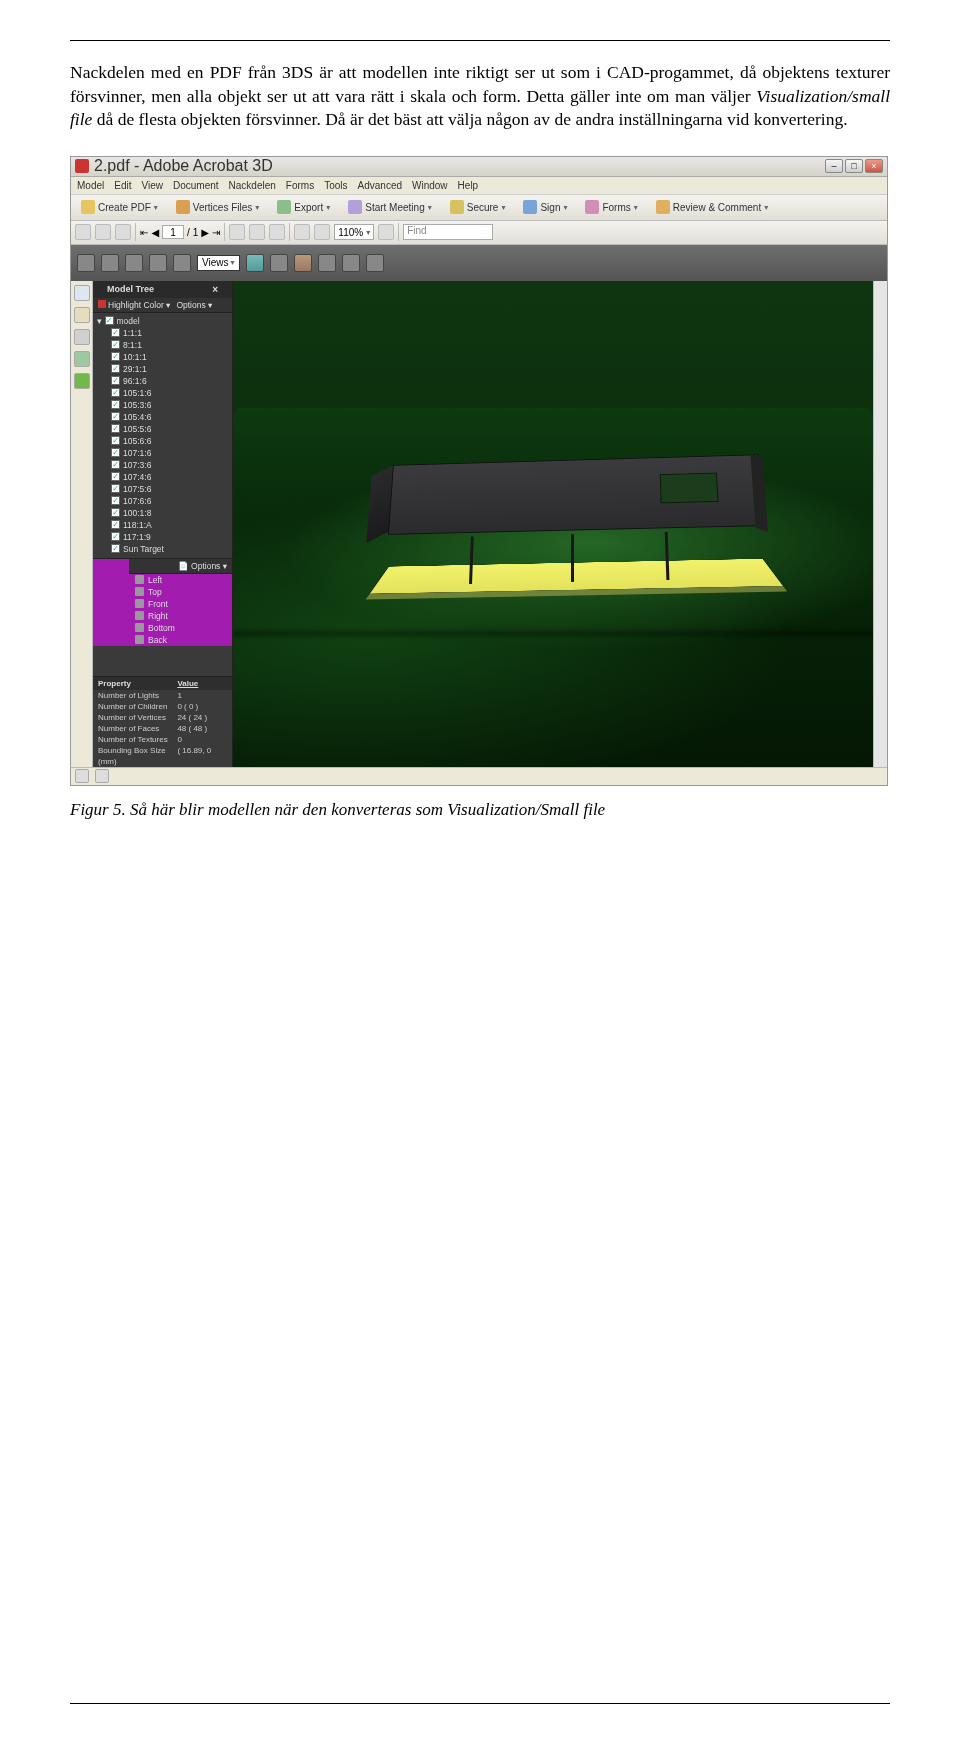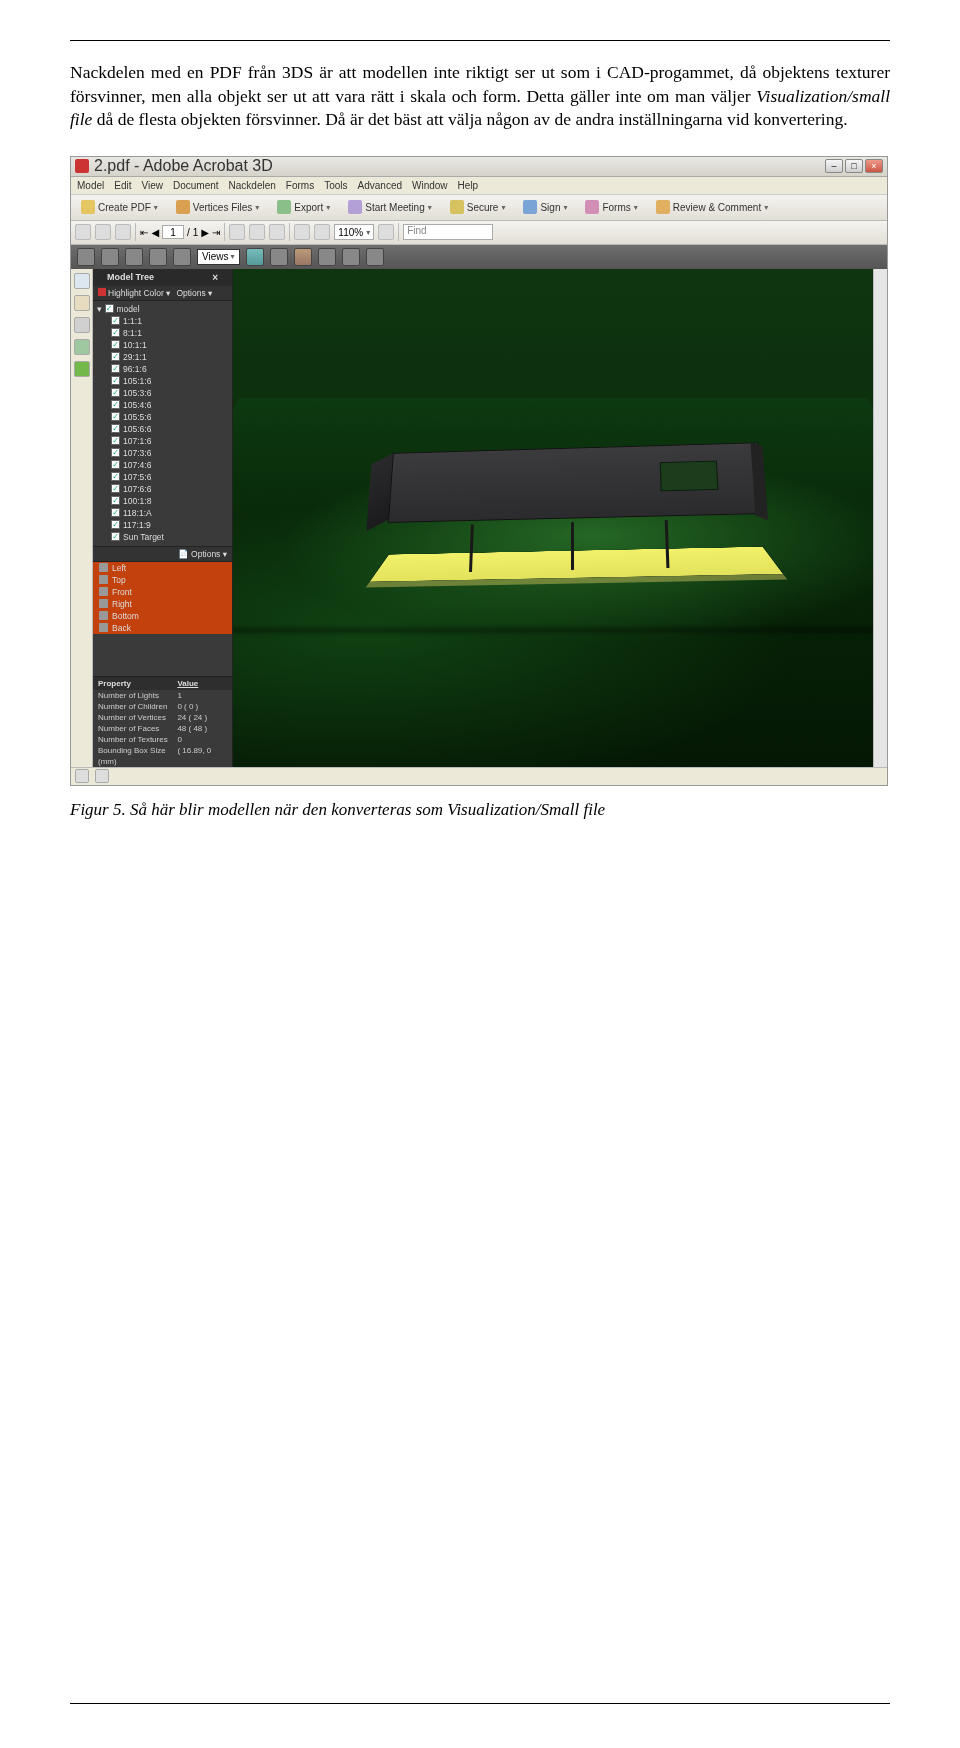"Views" .toolbar3 { height: 24px -> 36px }
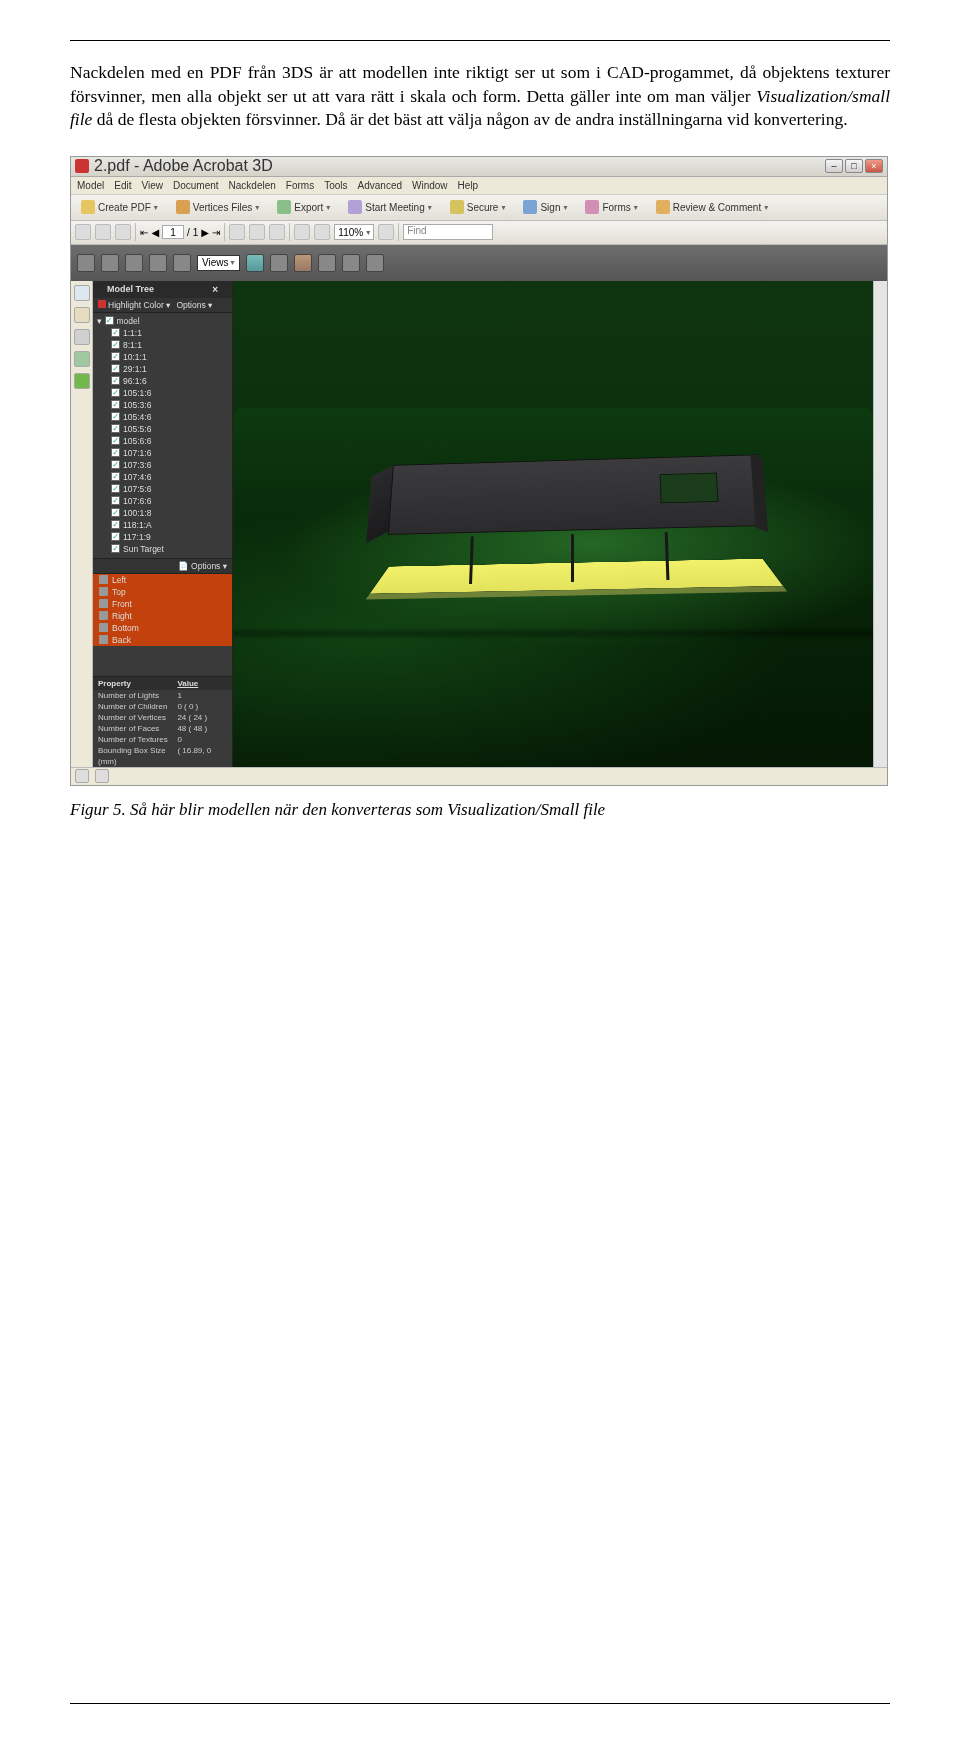"📄 Options ▾" .views-section { background: #c2410c -> #a21caf; padding-left: none -> 36px }
